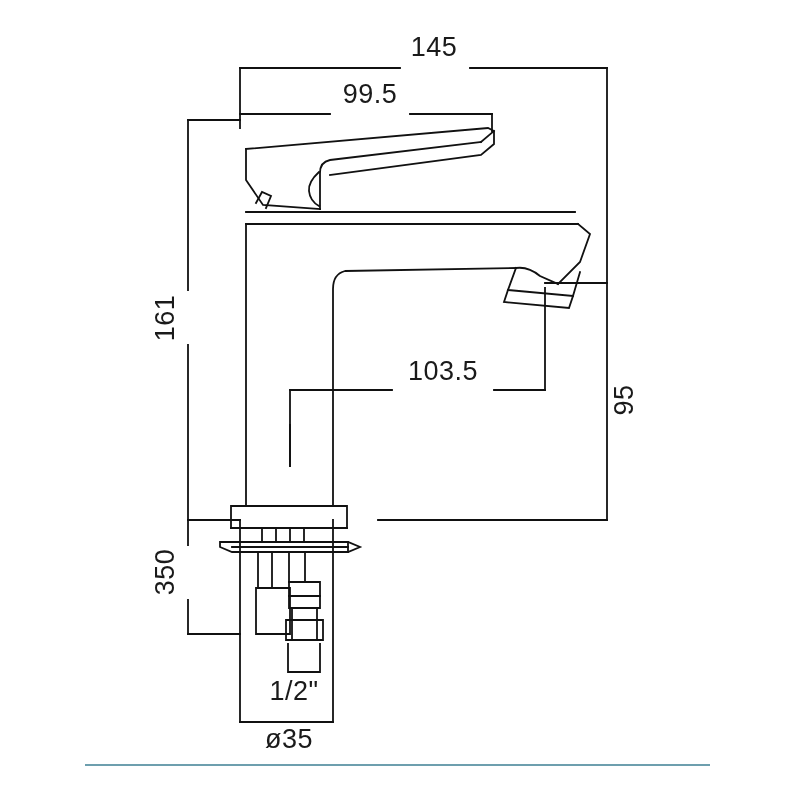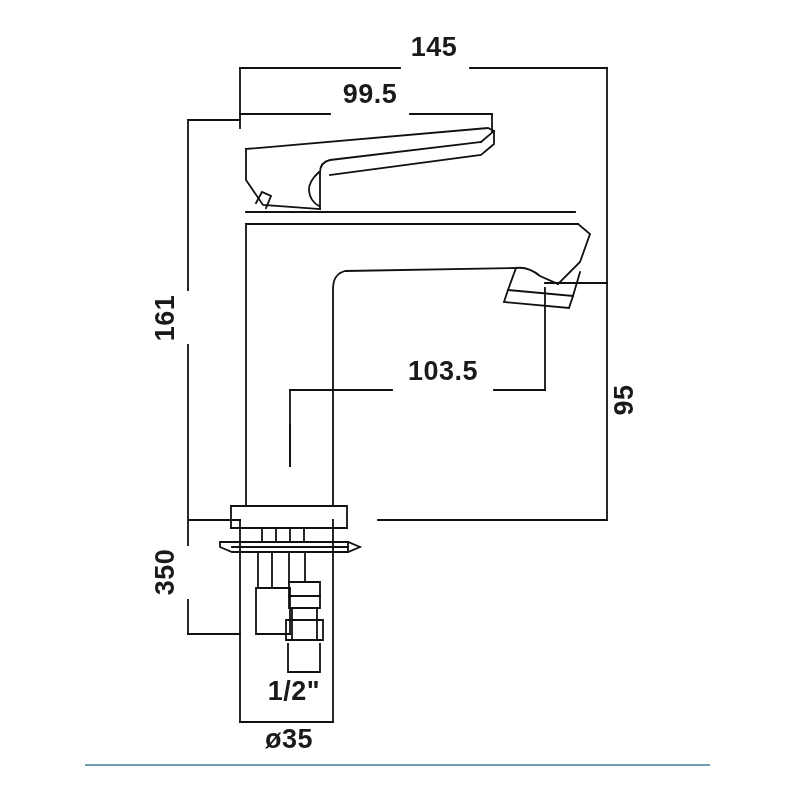"145" #stage { font-weight: bold -> none }
